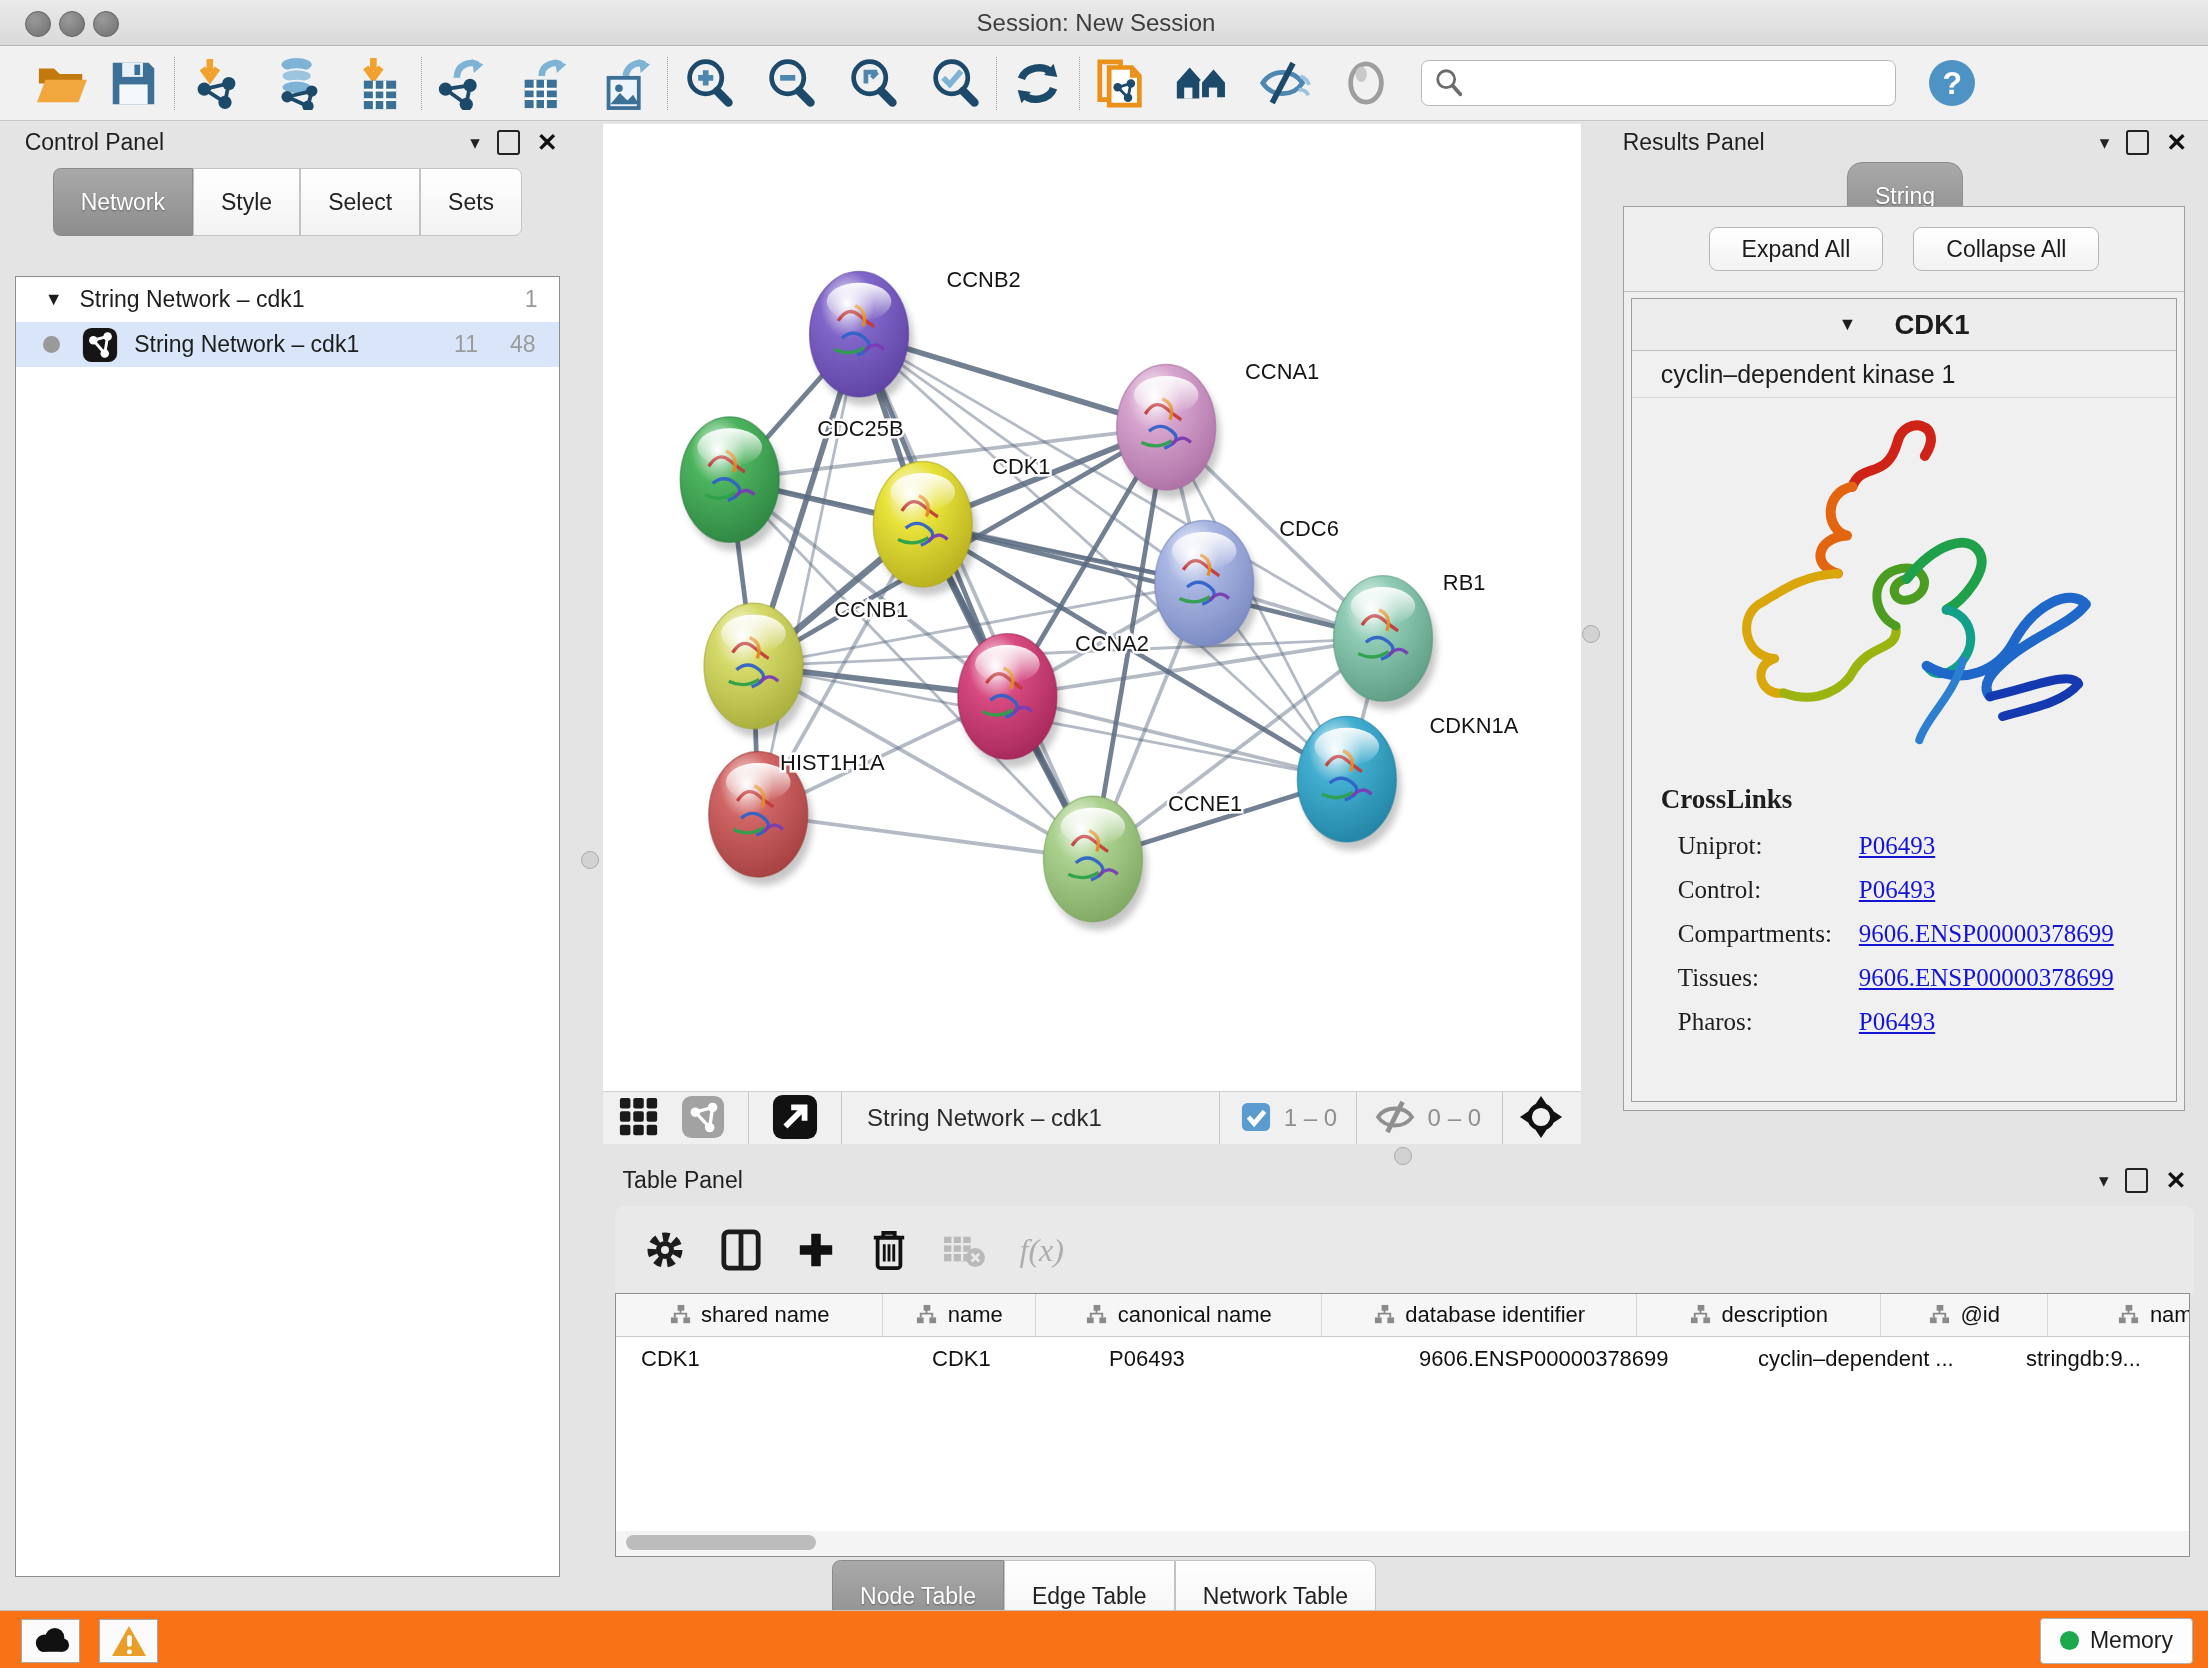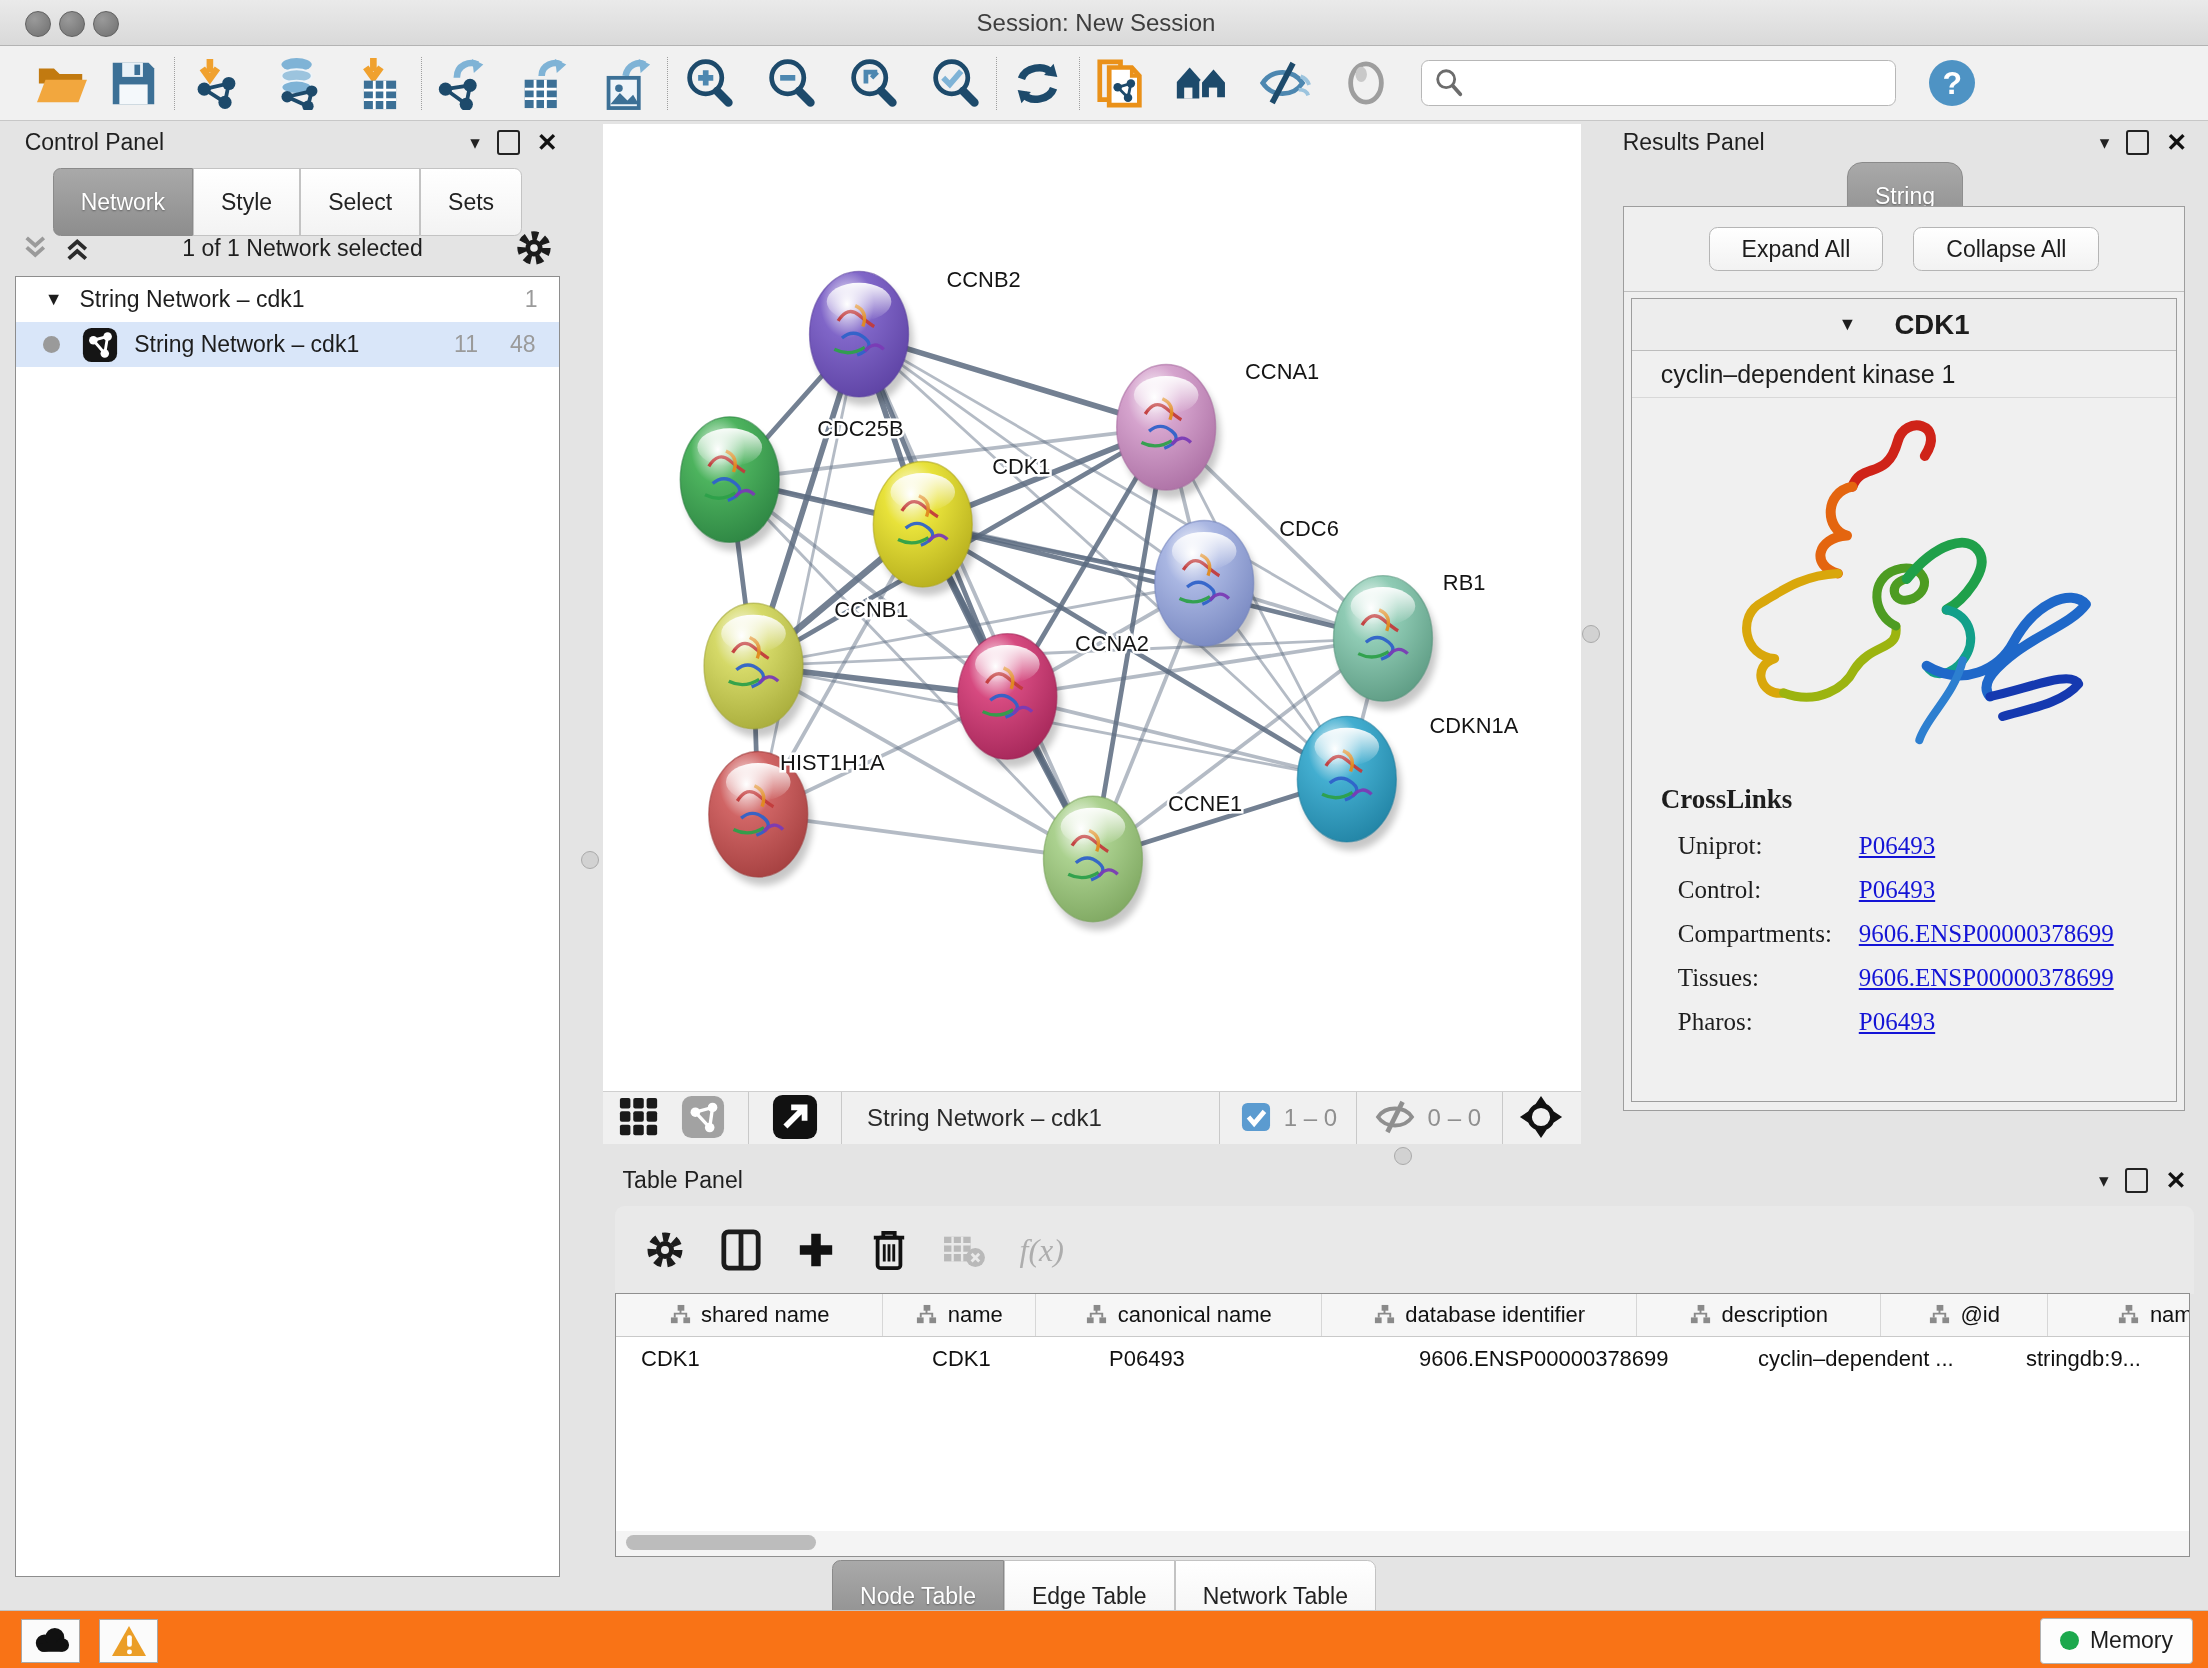"1 of 1 Network selected" div { html: <div> <svg> <path></path> </svg> <svg> <path></path> </svg> <span>1 of 1 Network selected</span> <svg> <circle></circle> <circle></circle> <circle></circle> </svg> </div> -> none }
